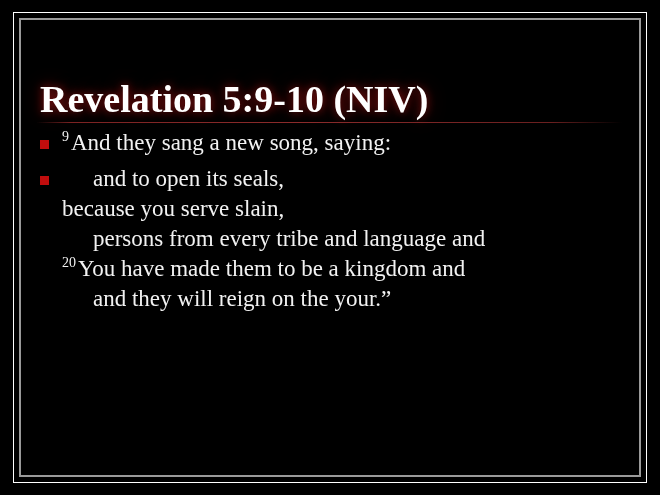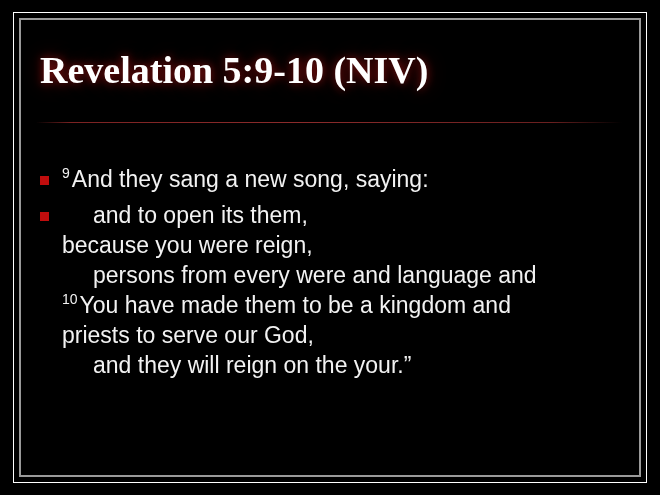"Revelation 5:9-10 (NIV)" .title { top: 48px -> 77px }
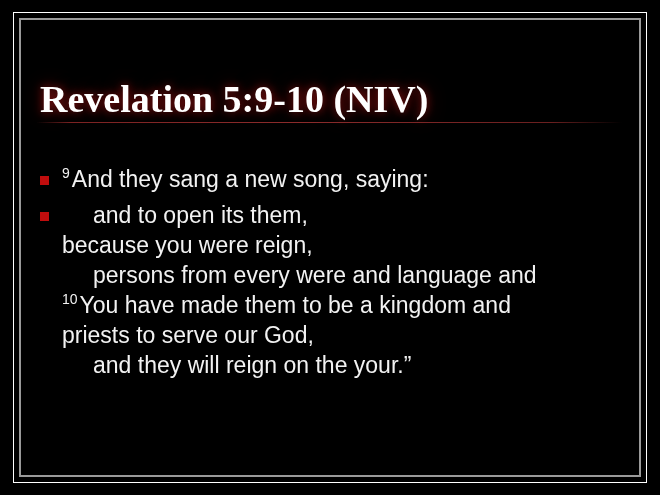"9 And they sang a" .body-block { font-family: Liberation Sans, sans-serif -> Liberation Serif, serif; margin-top: 36px -> none }
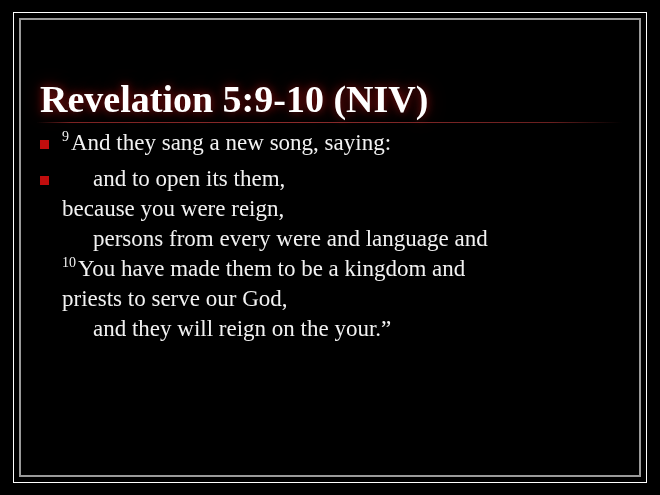"and to open its them," span.line { text: them -> seals }
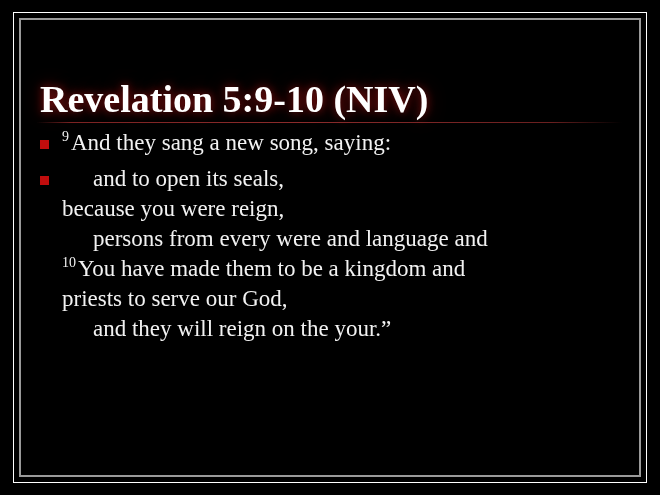"because you were reign," span.line { text: were reign -> serve slain }
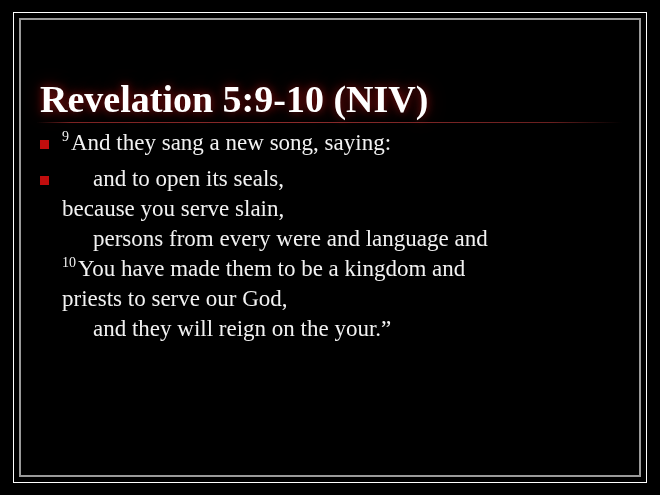"persons from every were and" span.line { text: were -> tribe }
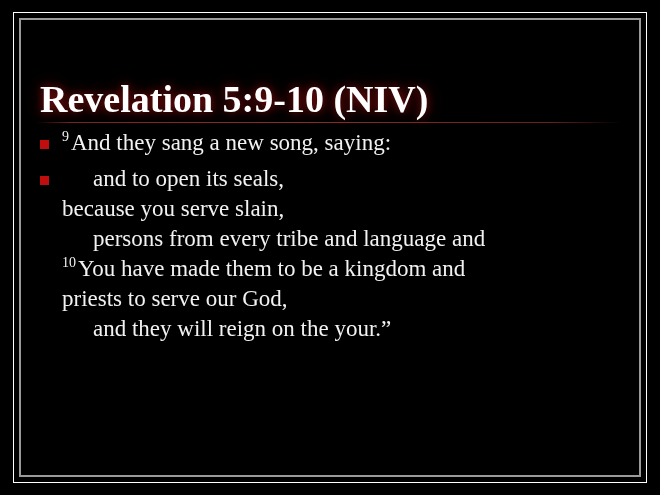"10" span.sup { text: 10 -> 20 }
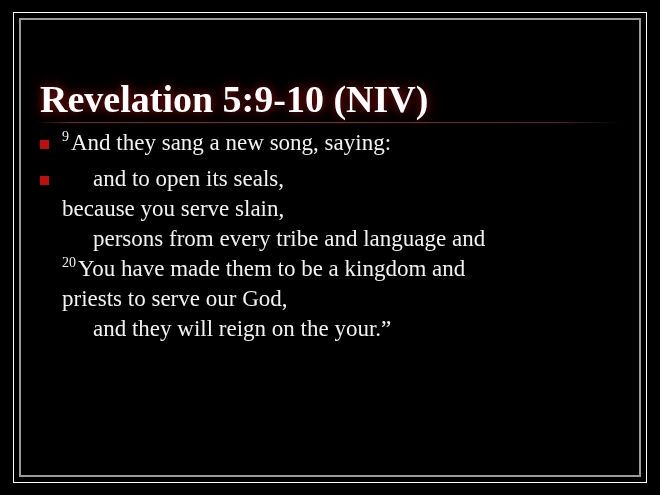"priests to serve our God," span.line { html: <span>priests to serve our God,</span> -> none }
